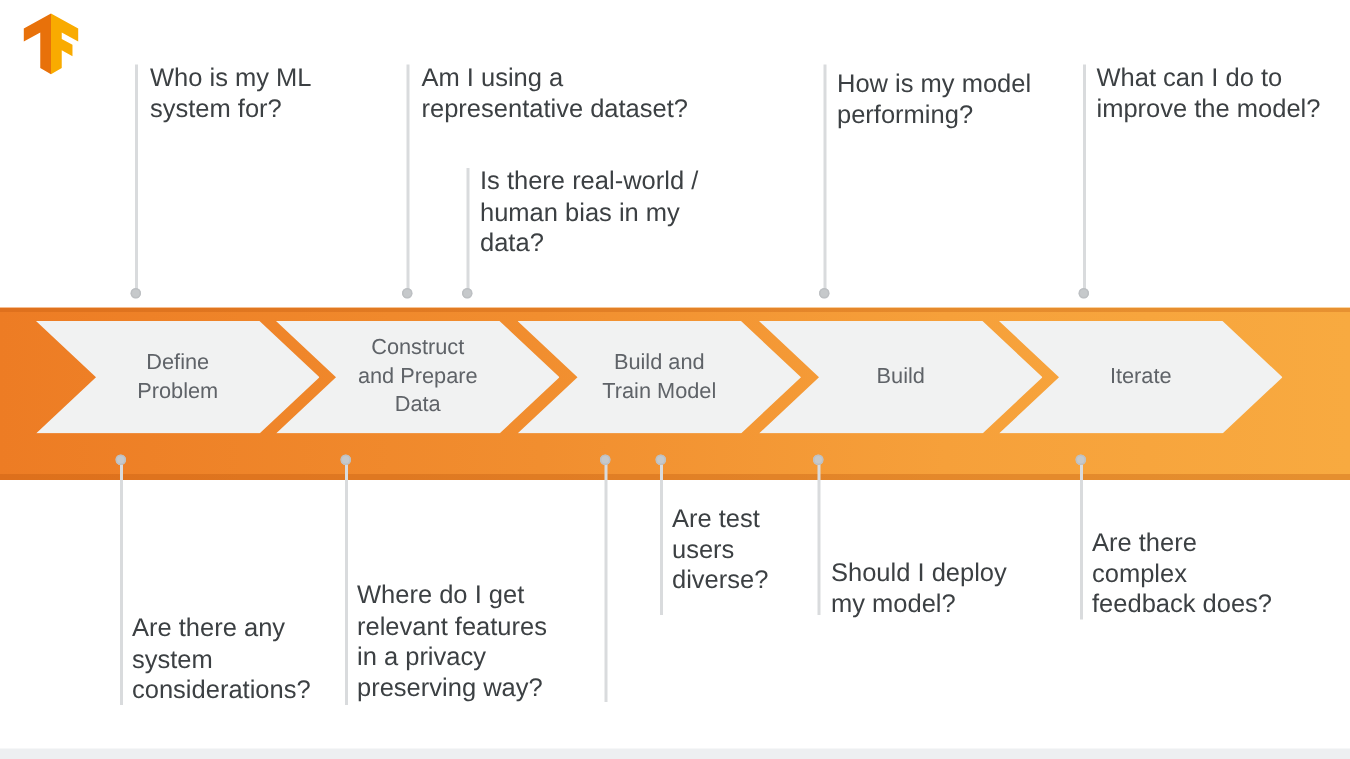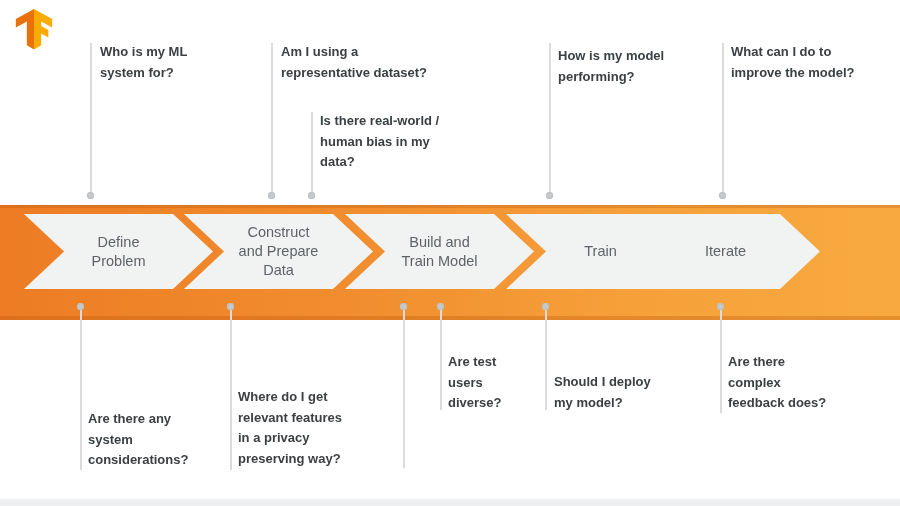"Who is my ML" .q { font-size: 13px -> 17px; font-weight: bold -> normal }
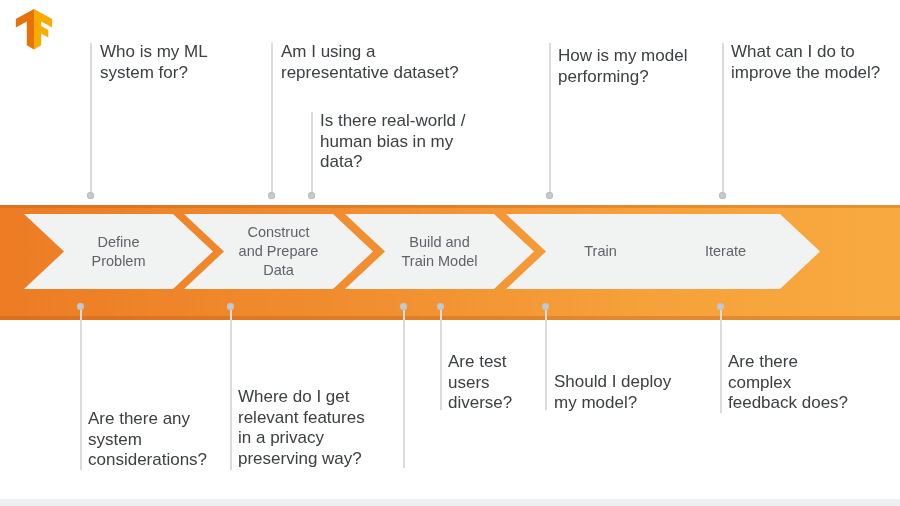"Train" span.chev-label { text: Train -> Build }
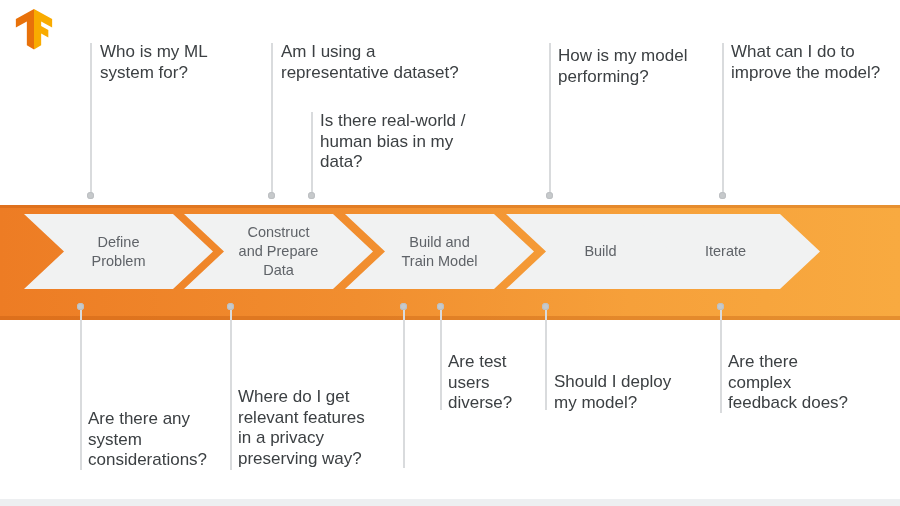"Iterate" .chev5 { left: 631px -> 666px }
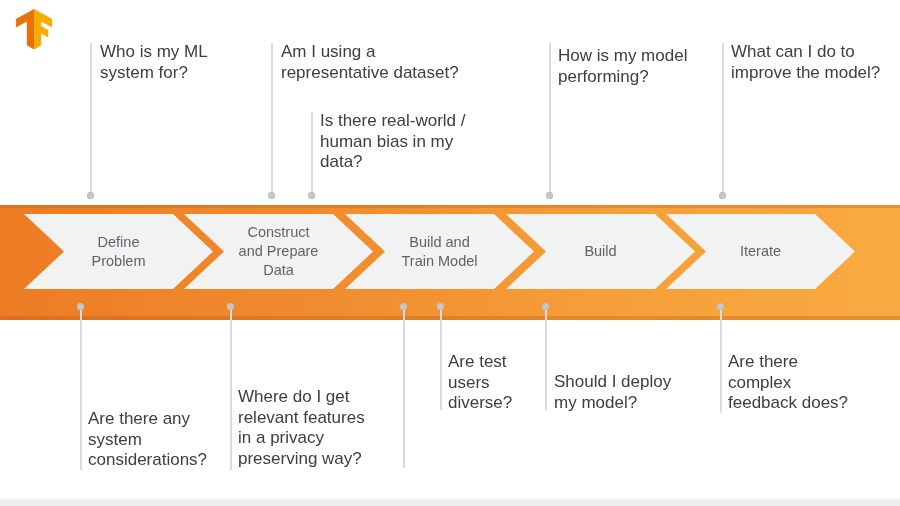"Are test" div.q { top: 352px -> 336px }
